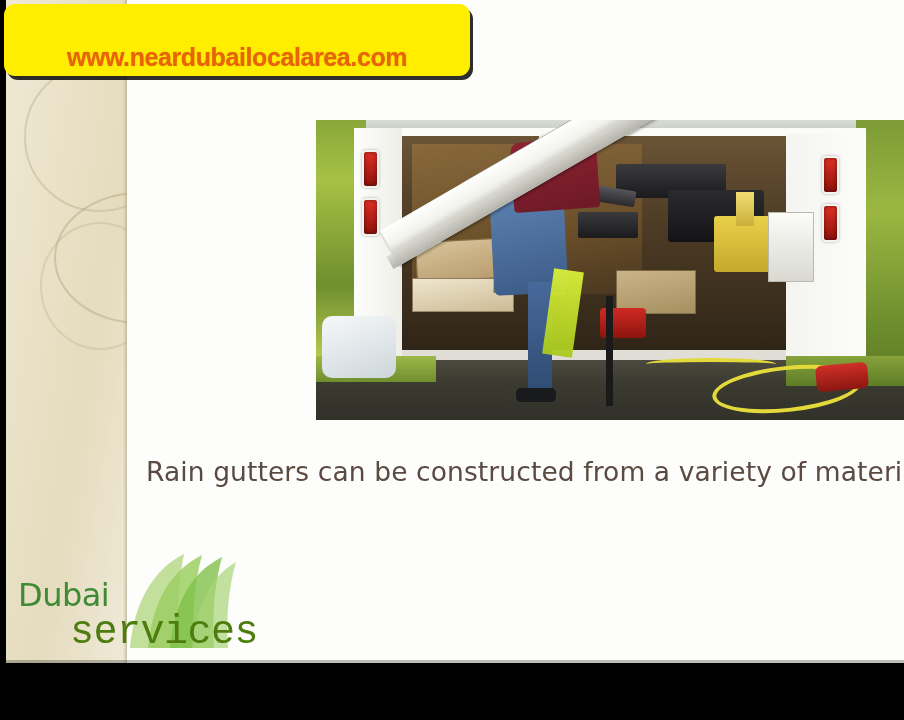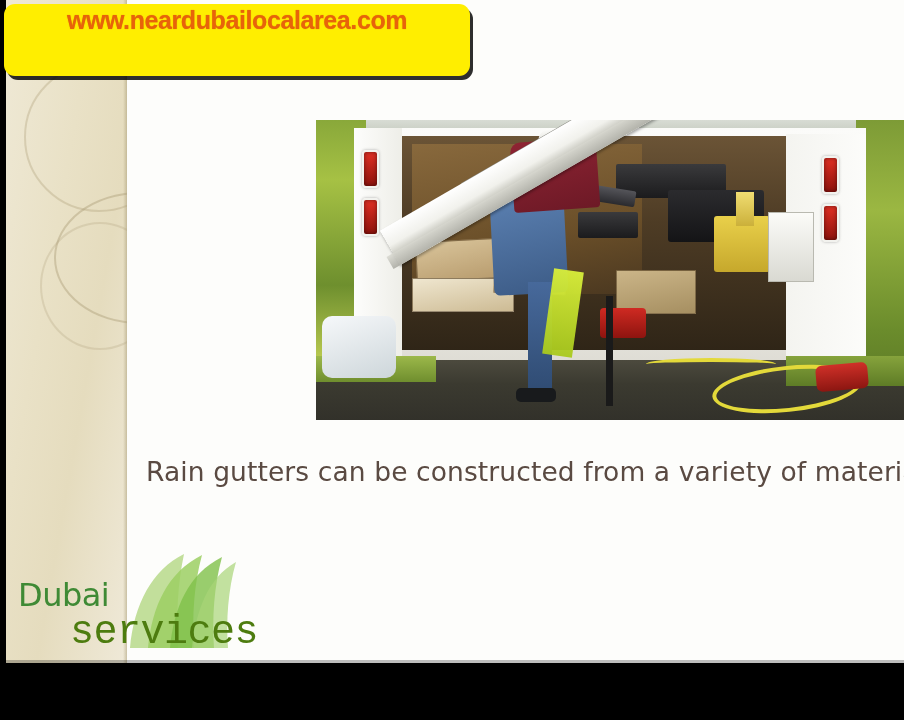"www.neardubailocalarea.com" #banner { justify-content: space-between -> flex-end }
